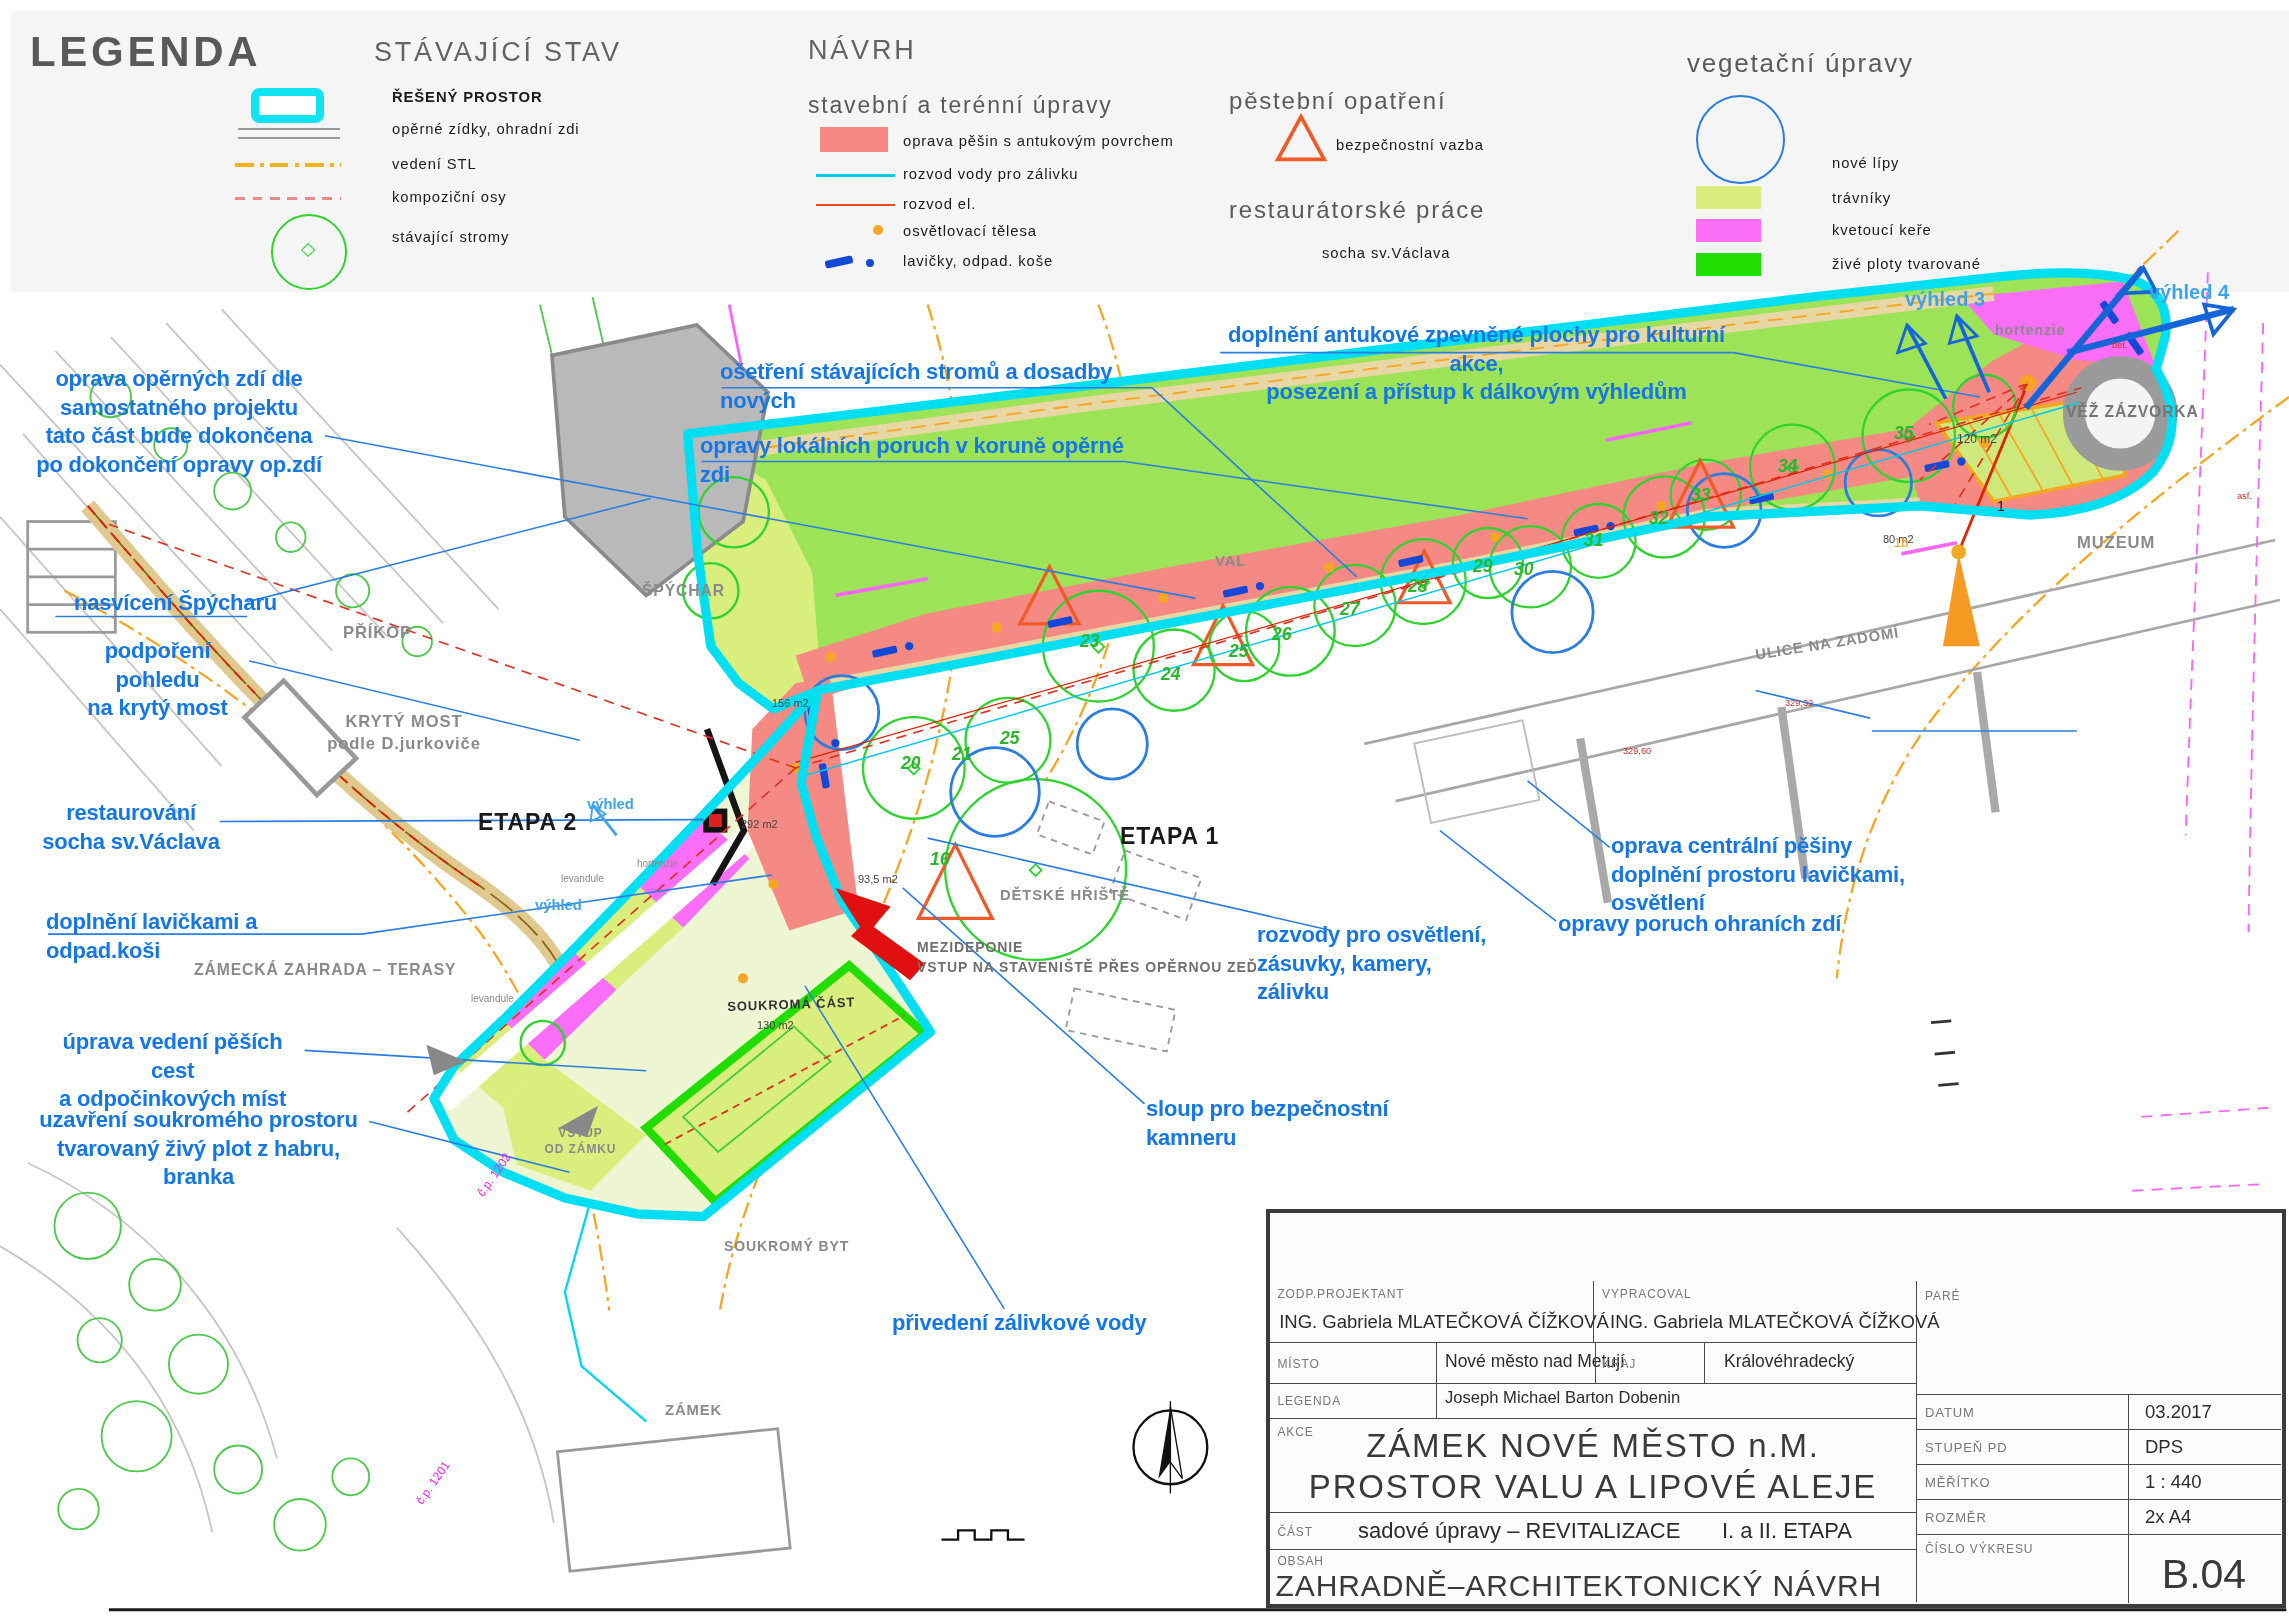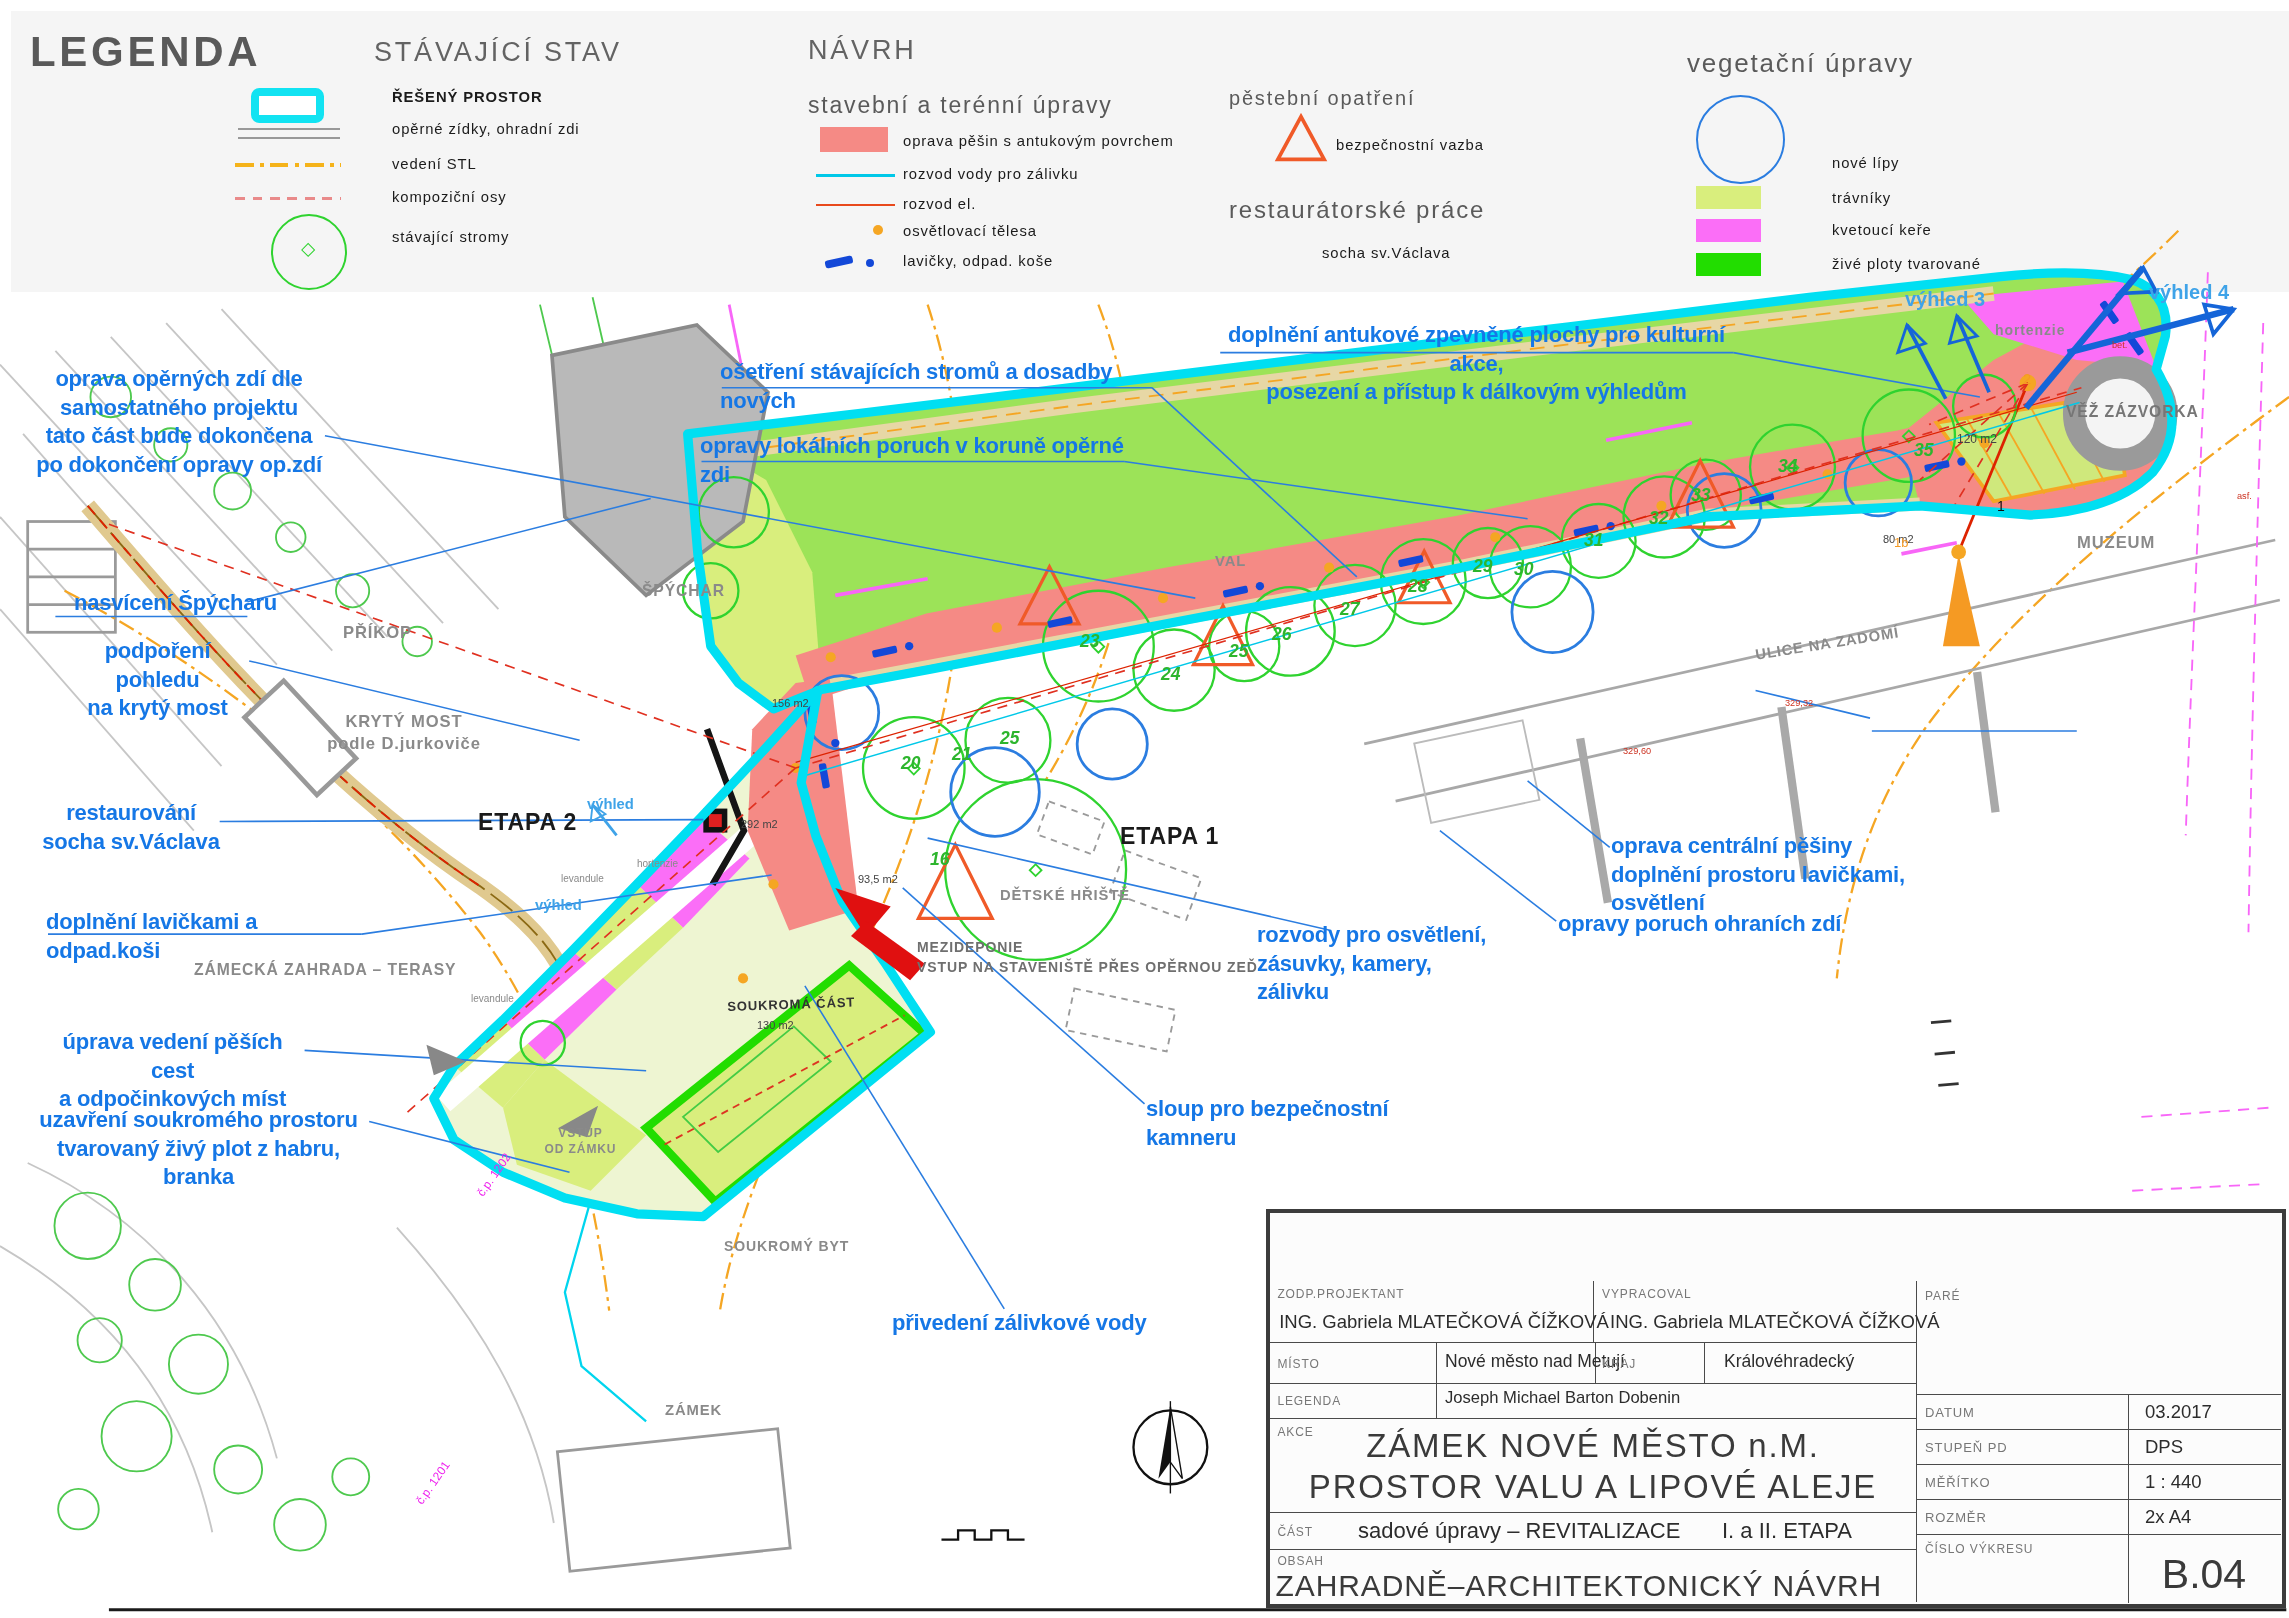"pěstební opatření" div.lg-sec2 { font-size: 20px -> 24px }
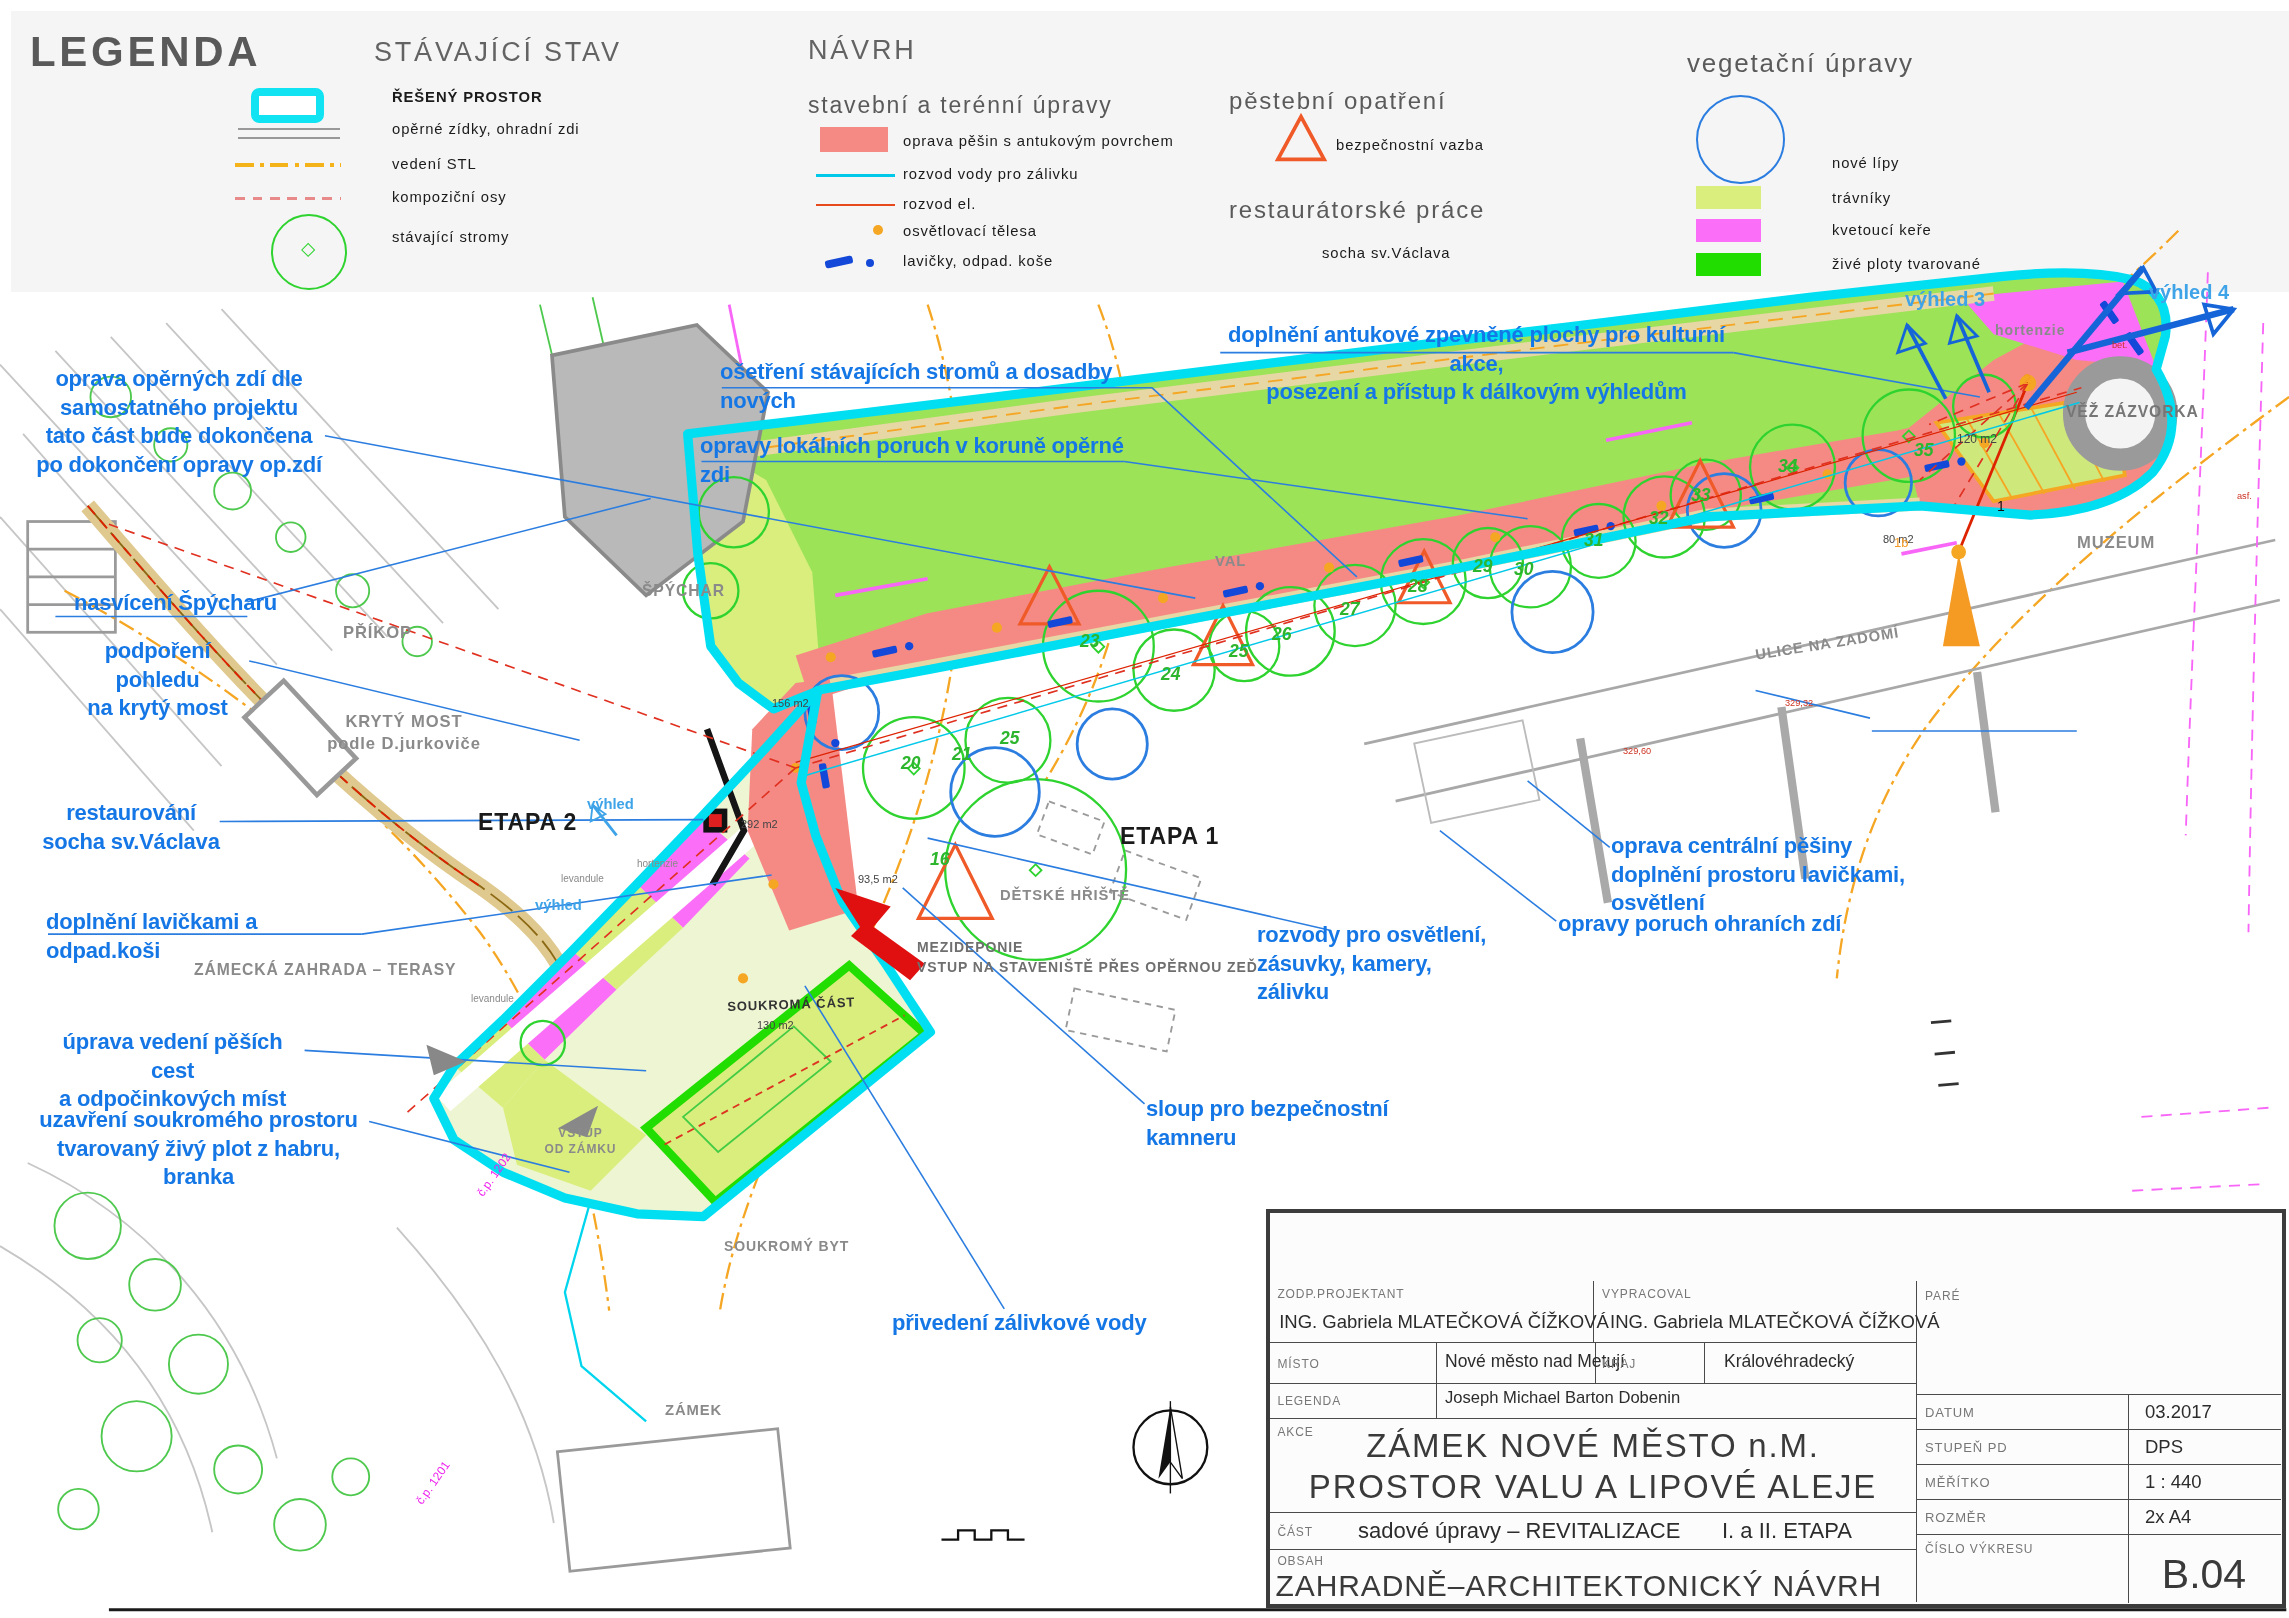"35" div.tn { margin-left: 20px -> none; top: 440px -> 423px }
